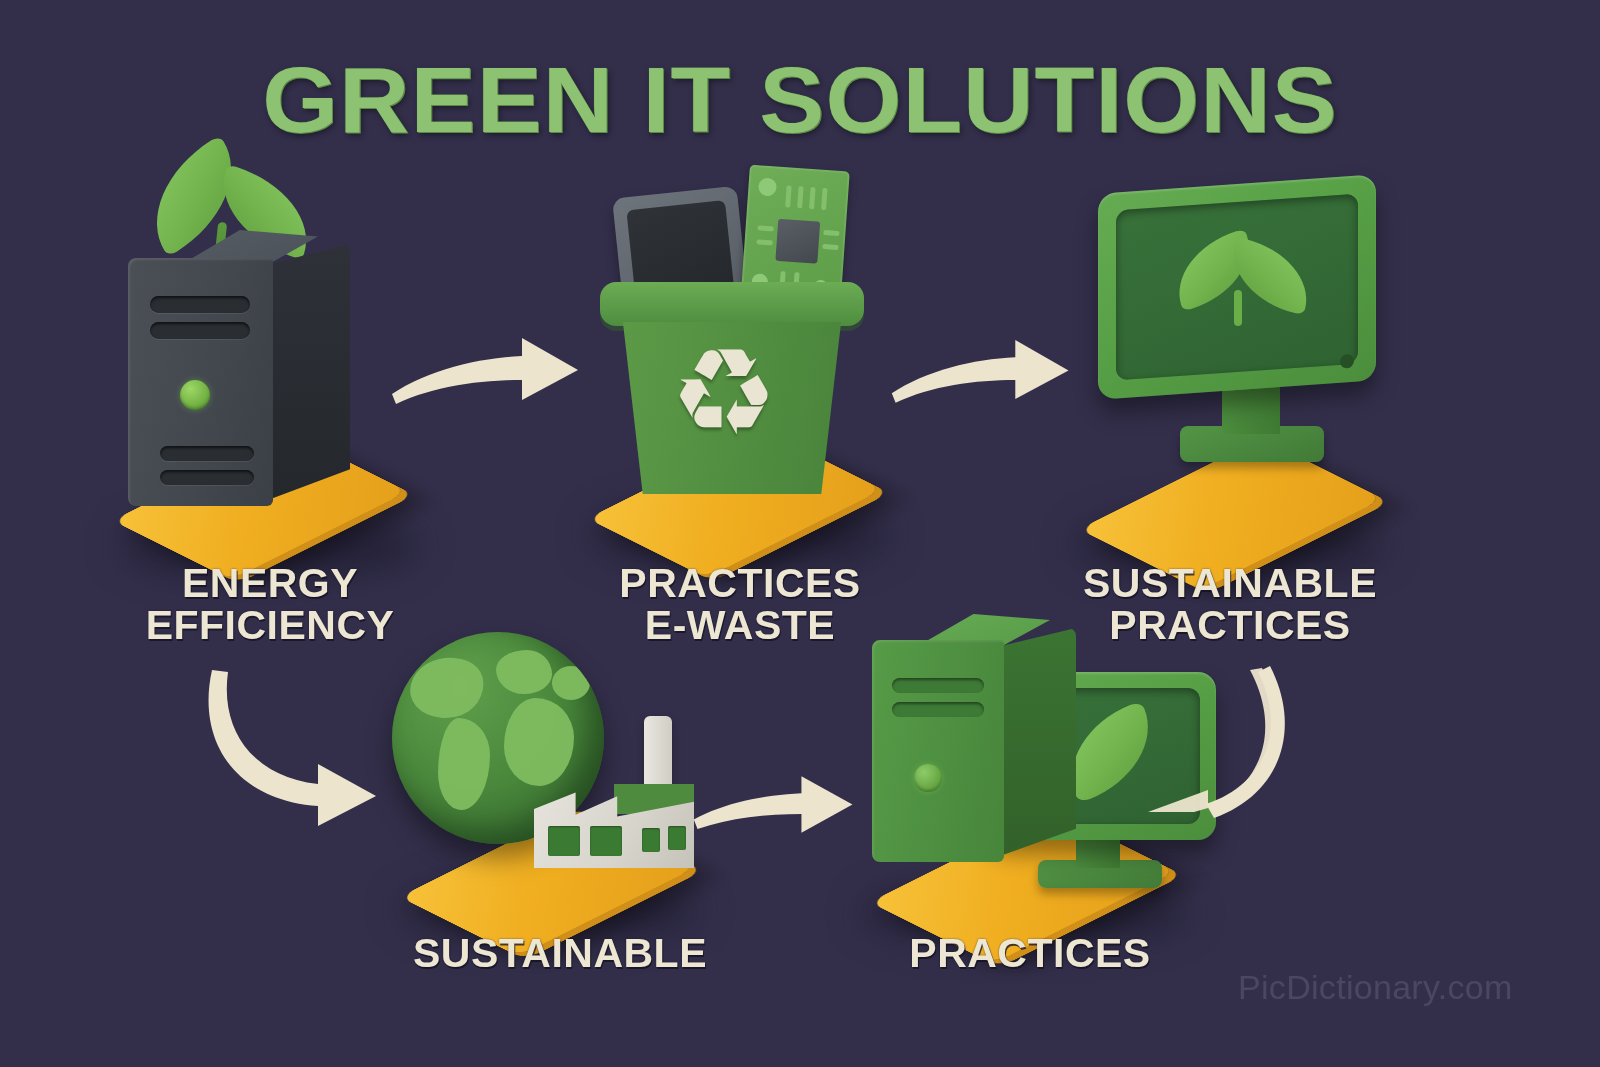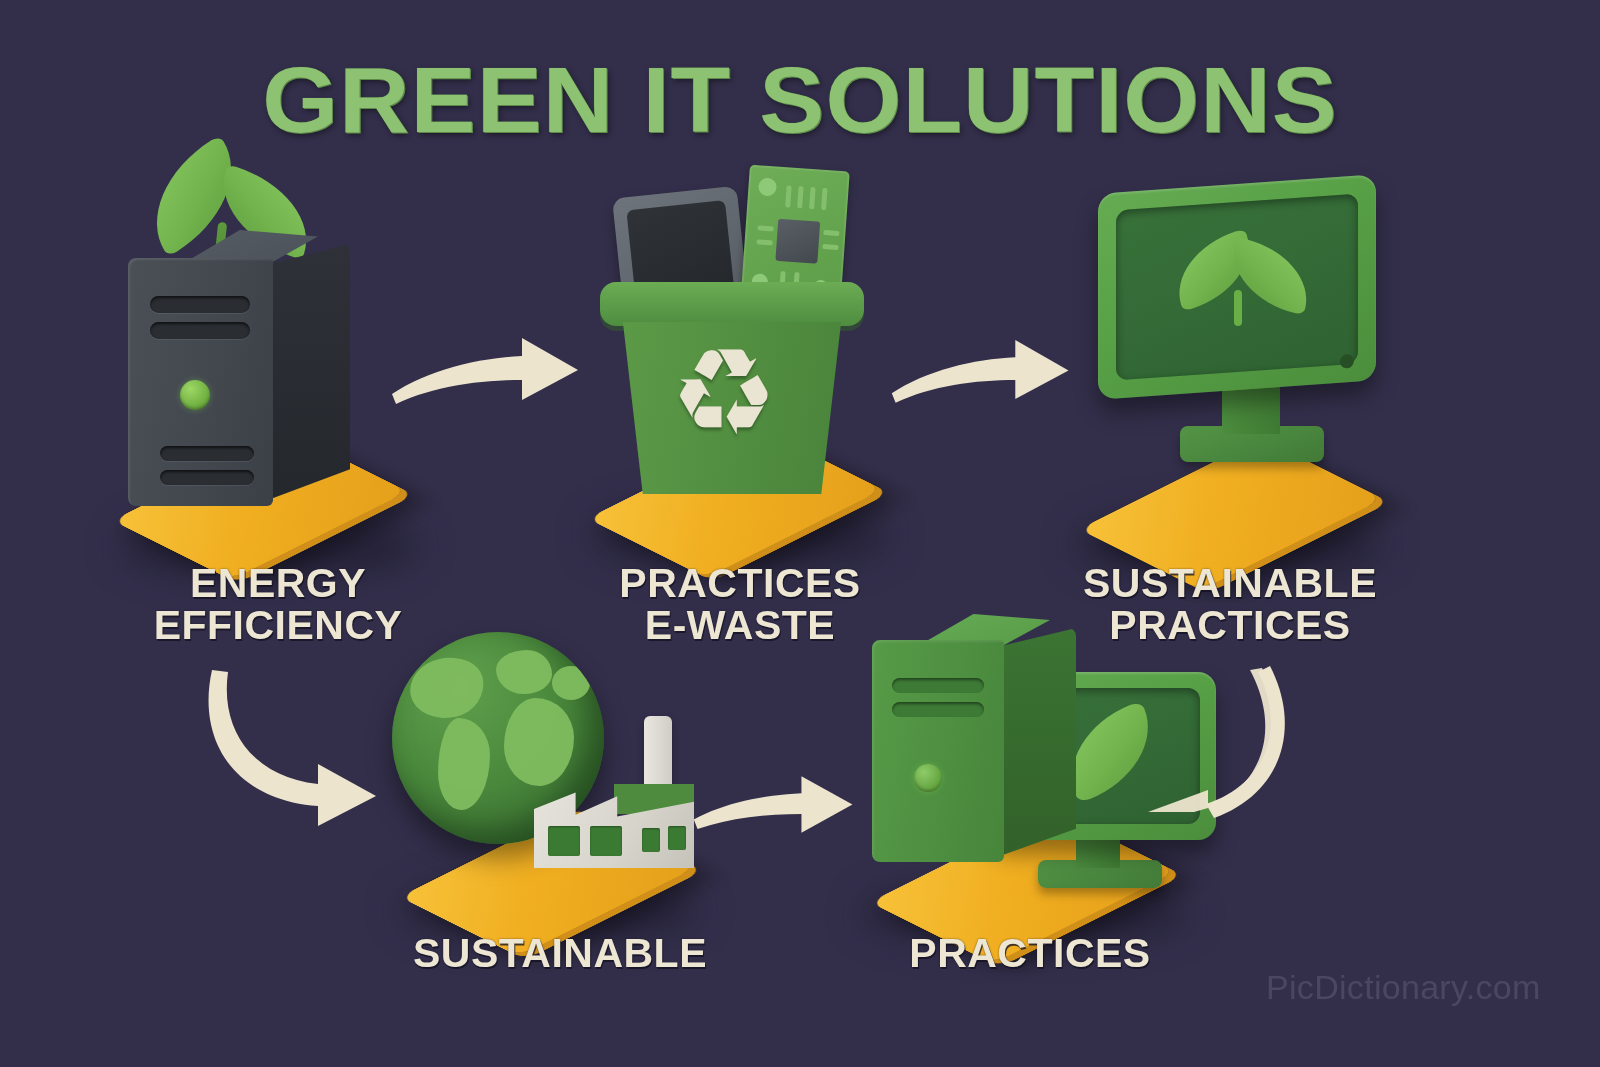"ENERGY" div.caption { left: 8px -> 0 }
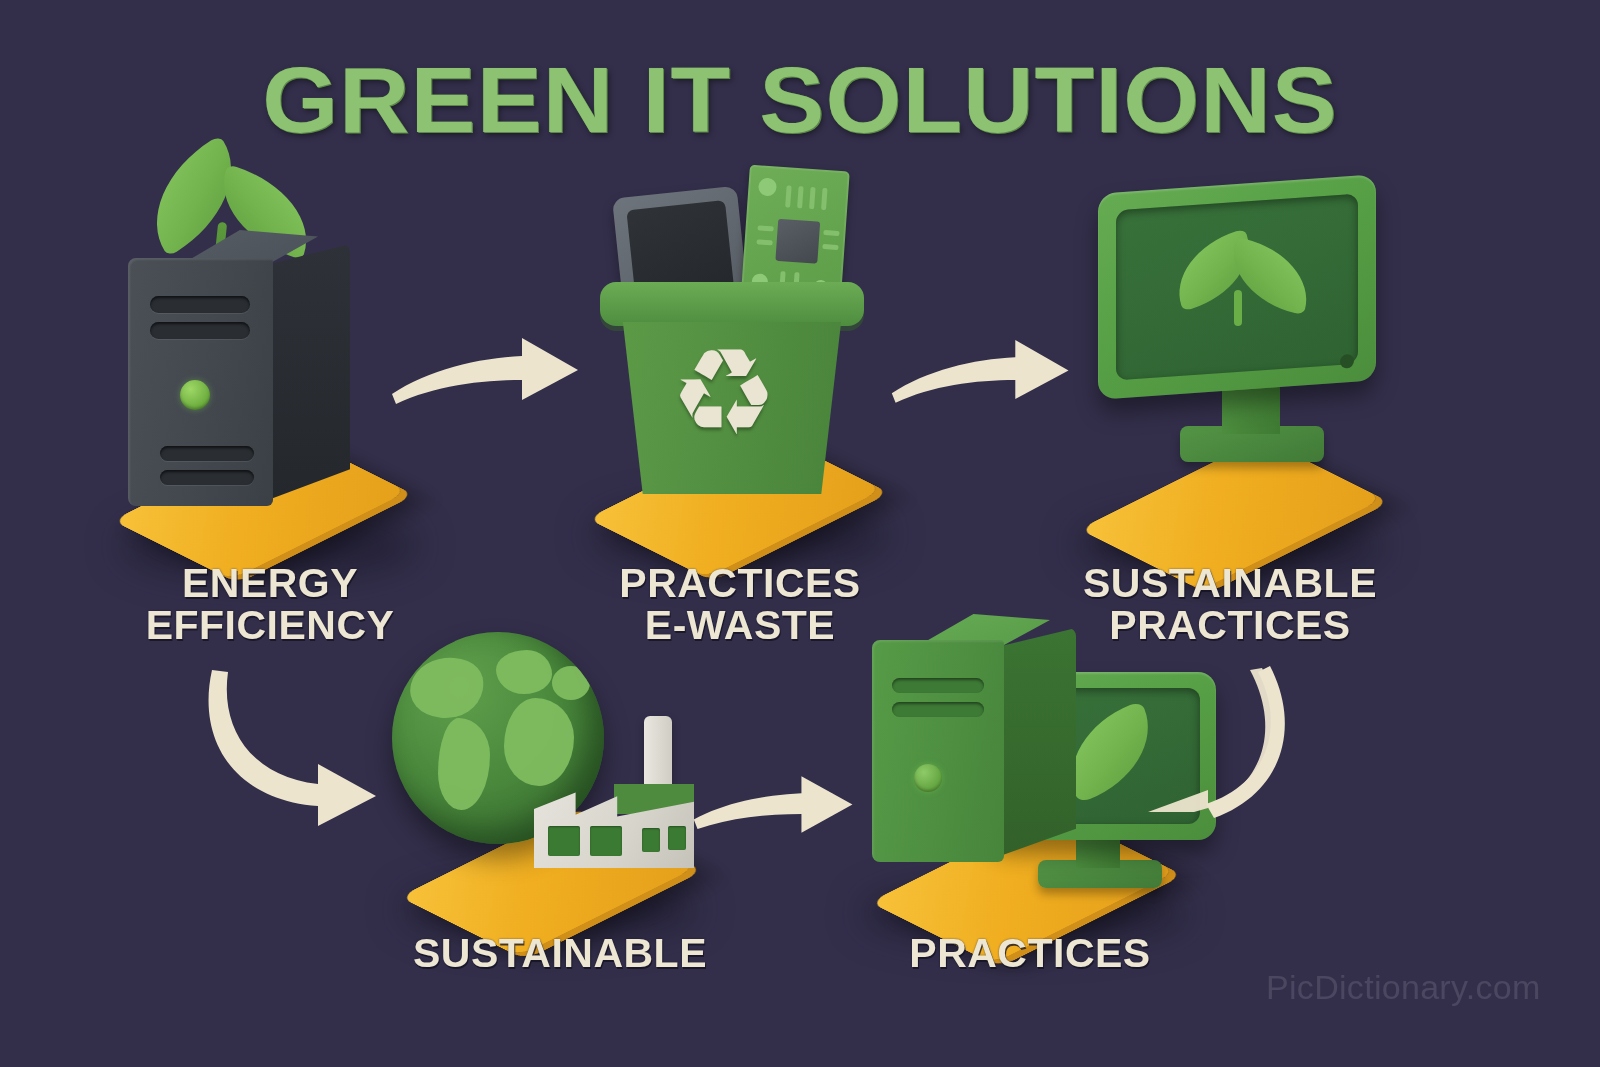"PicDictionary.com" .watermark { margin-left: 28px -> none }
